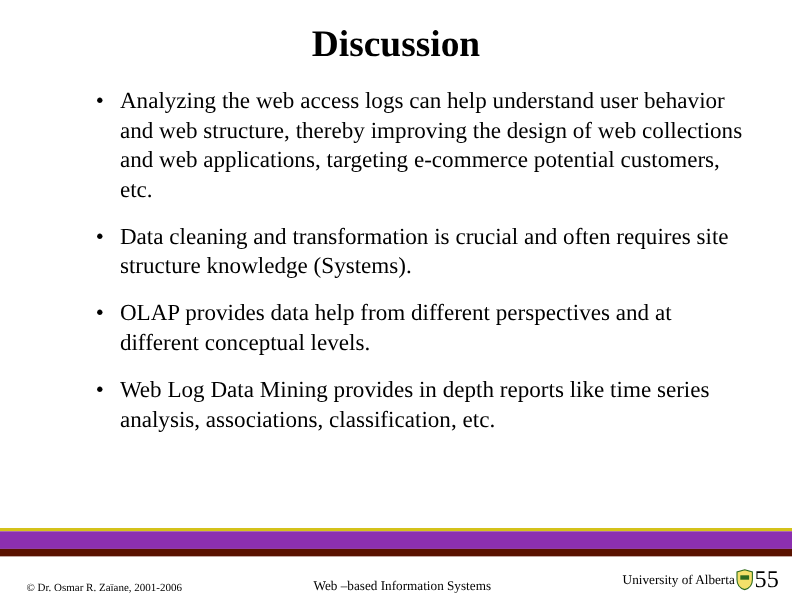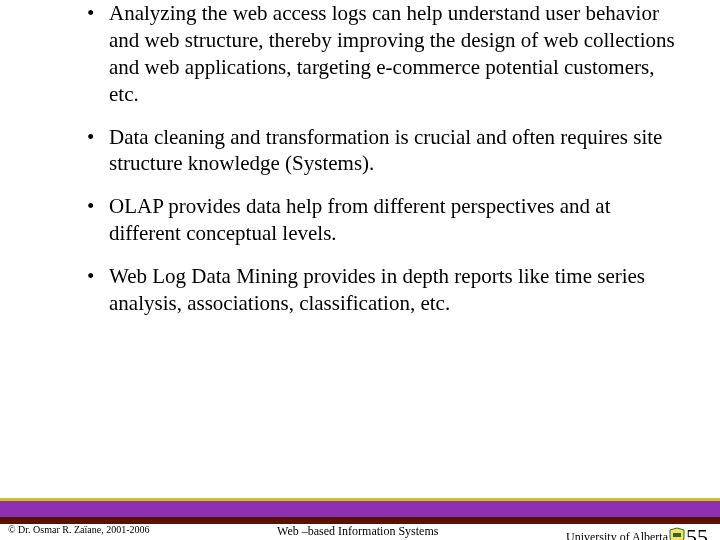"Discussion" h1.title { html: none -> <h1>Discussion</h1> }
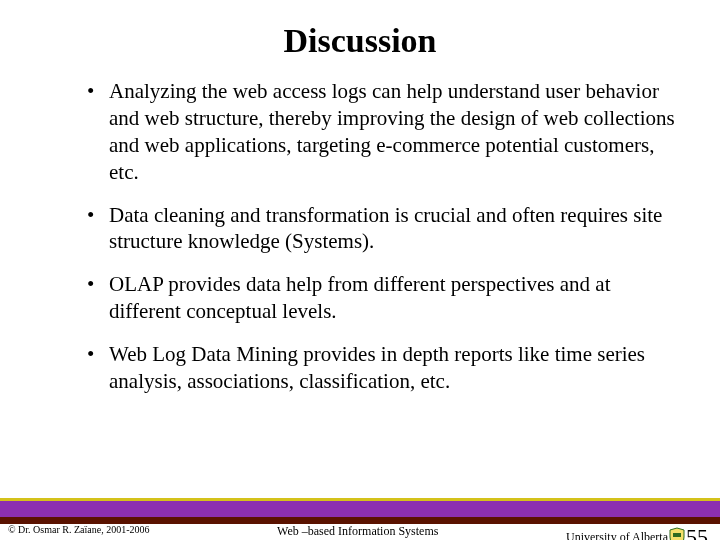"© Dr. Osmar R. Zaïane," .footer-row { align-items: flex-start -> flex-end; height: 16px -> 34px; padding: 0 12px 0 8px -> 0 12px 0 24px }
